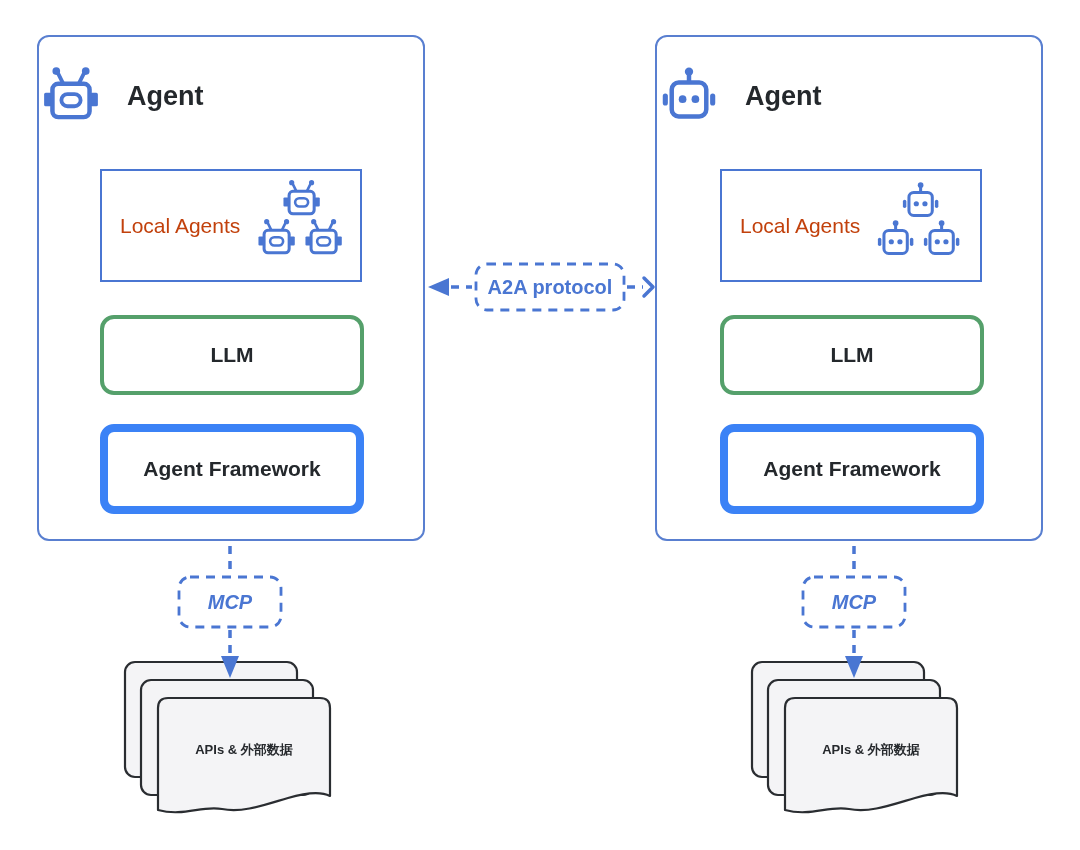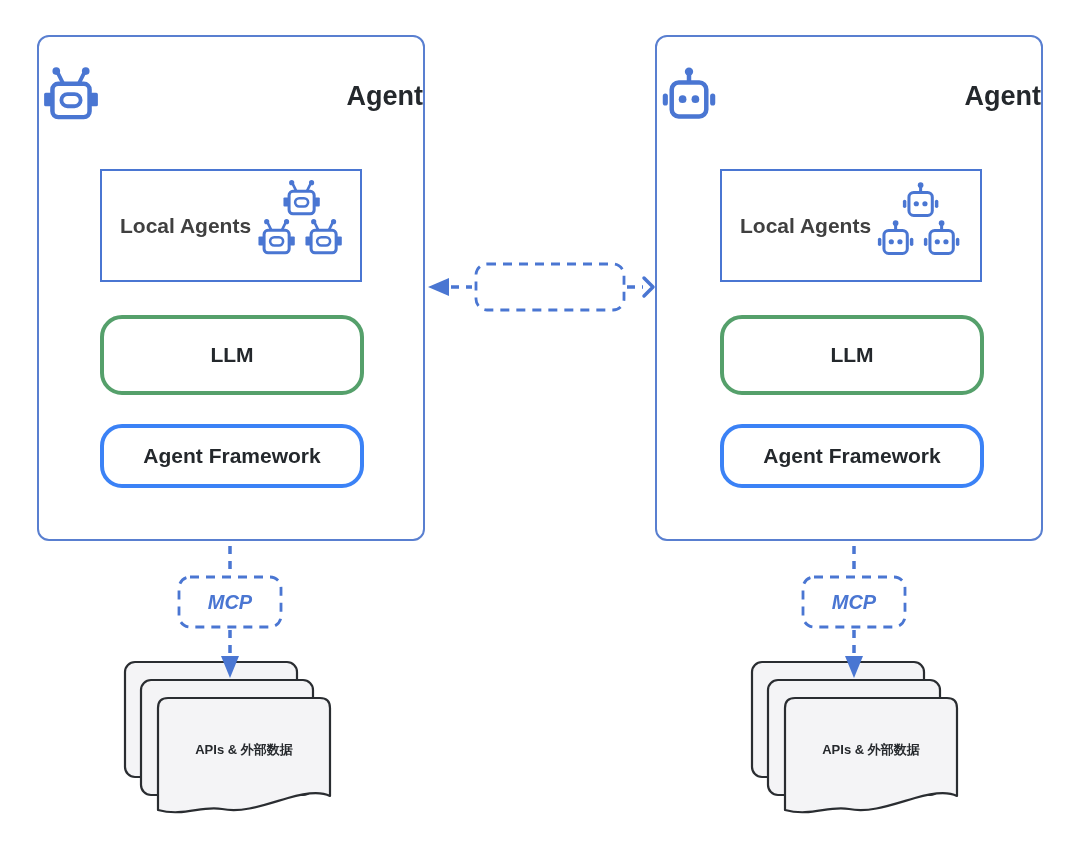"Agent" .agent-header { justify-content: space-between -> flex-start }
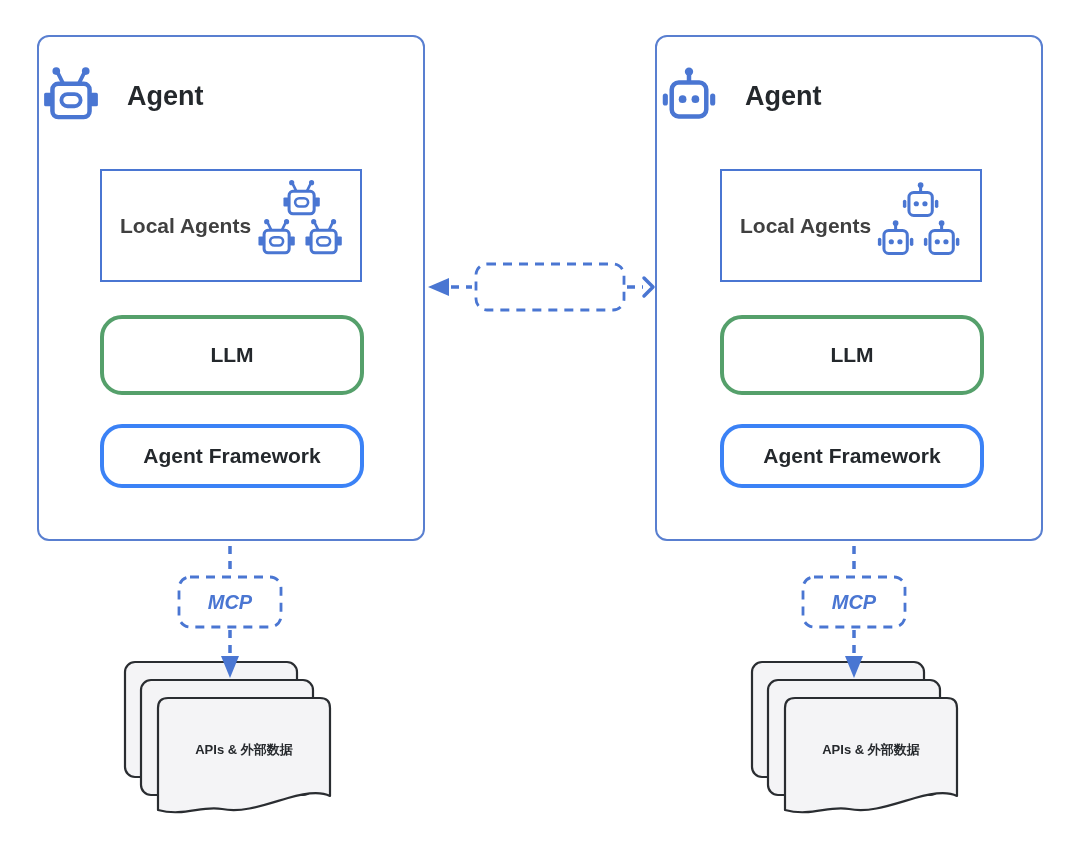"Local Agents" .local-label { color: #404040 -> #c2410c; font-weight: bold -> normal }
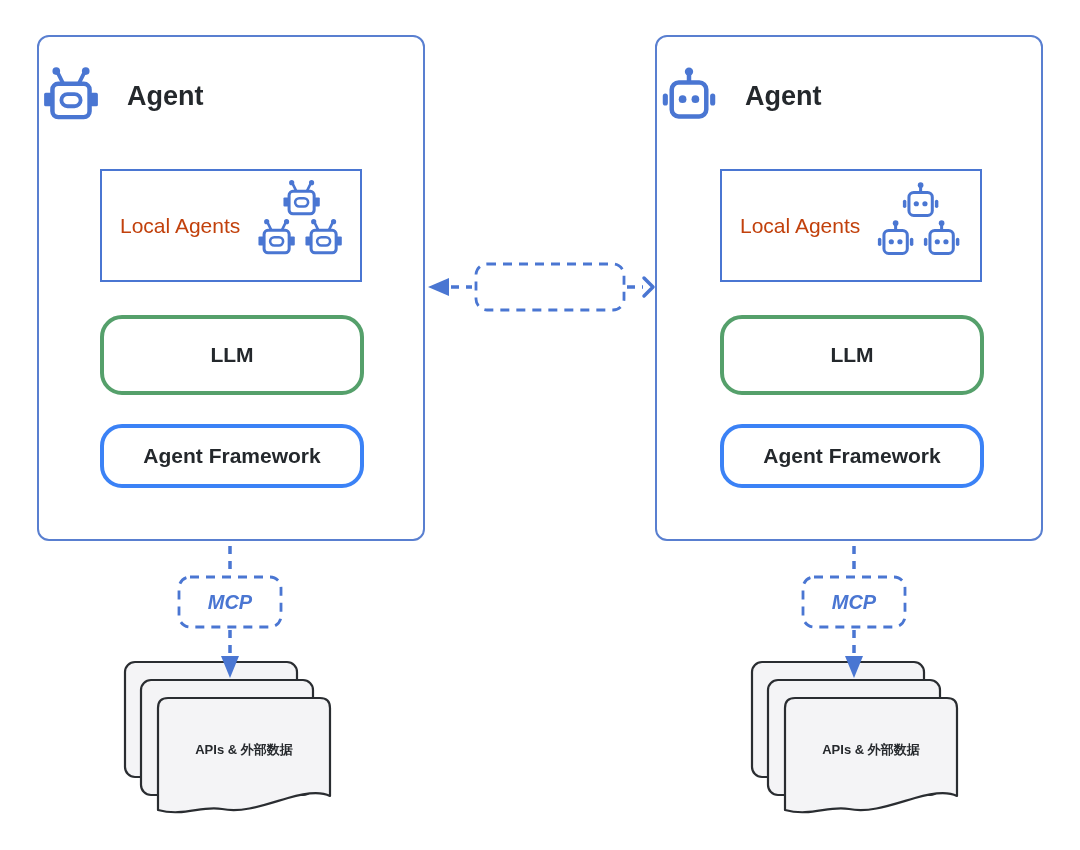"A2A protocol" div.float-label { html: none -> <div>A2A protocol</div> }
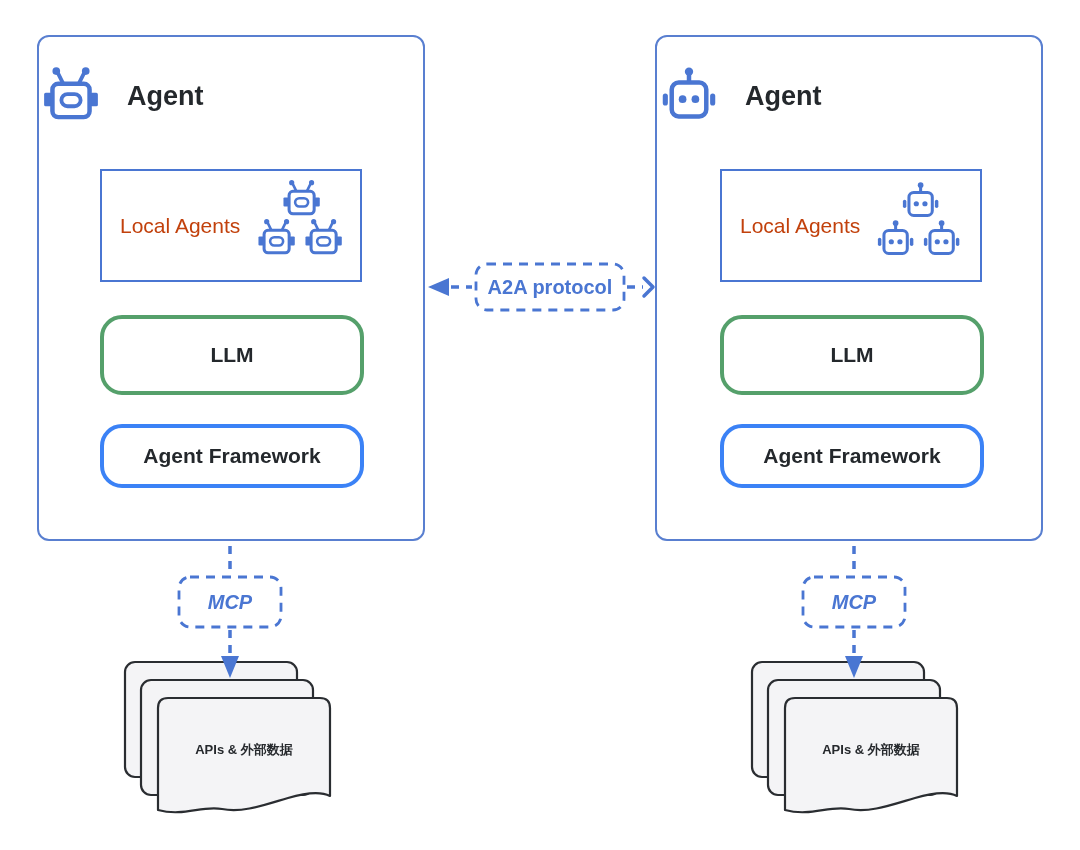"LLM" .pill-box { border-radius: 22px -> 14px }
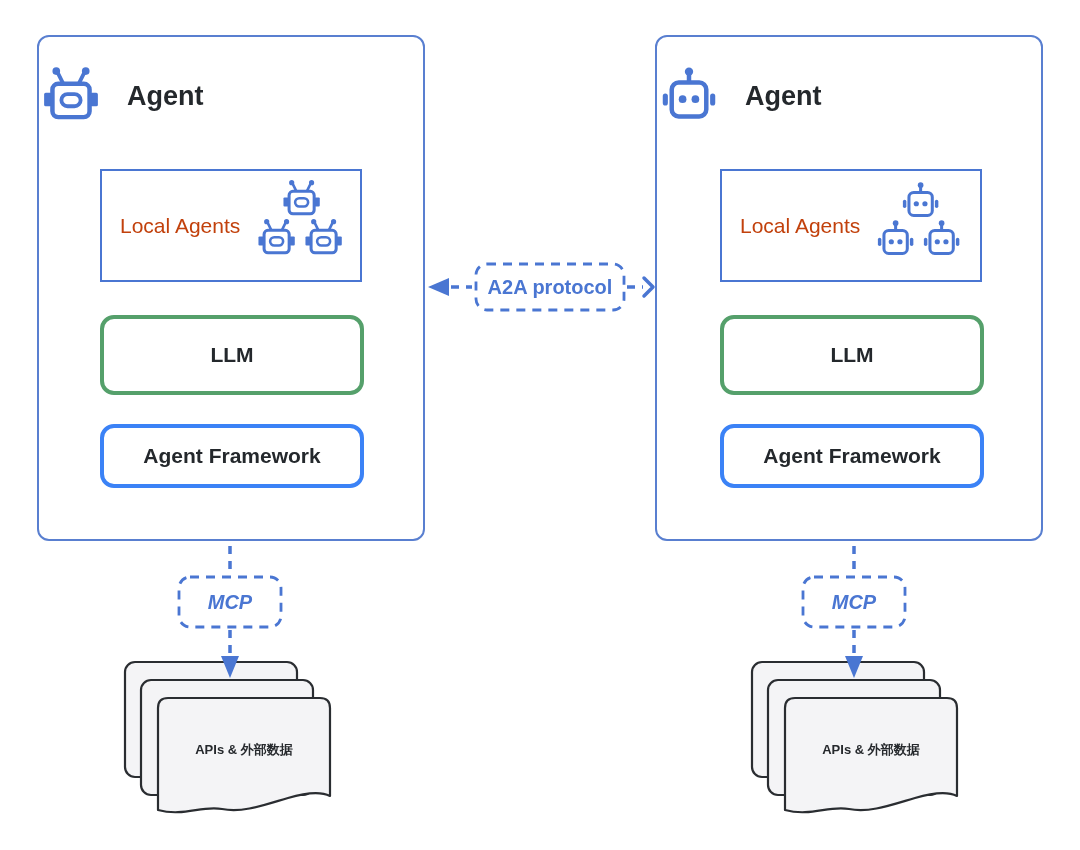"Agent Framework" .fw-box { border: 4px solid #3b82f6 -> 8px solid #3b82f6; height: 64px -> 90px }
